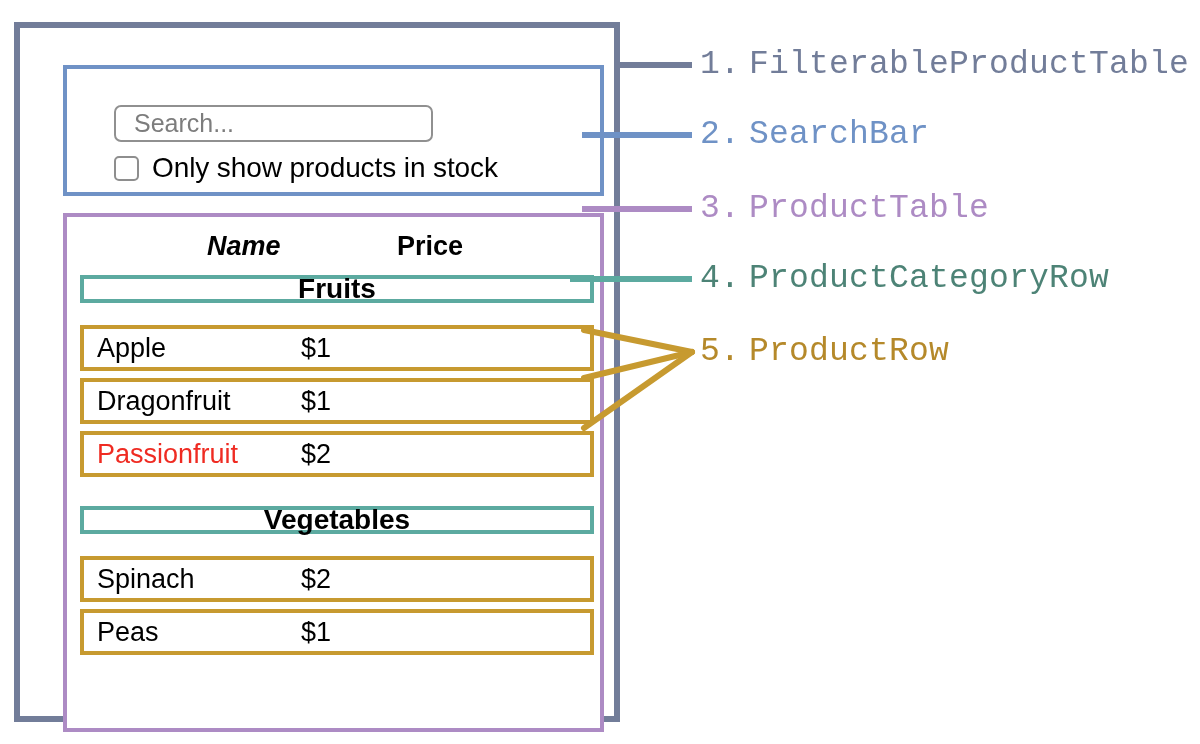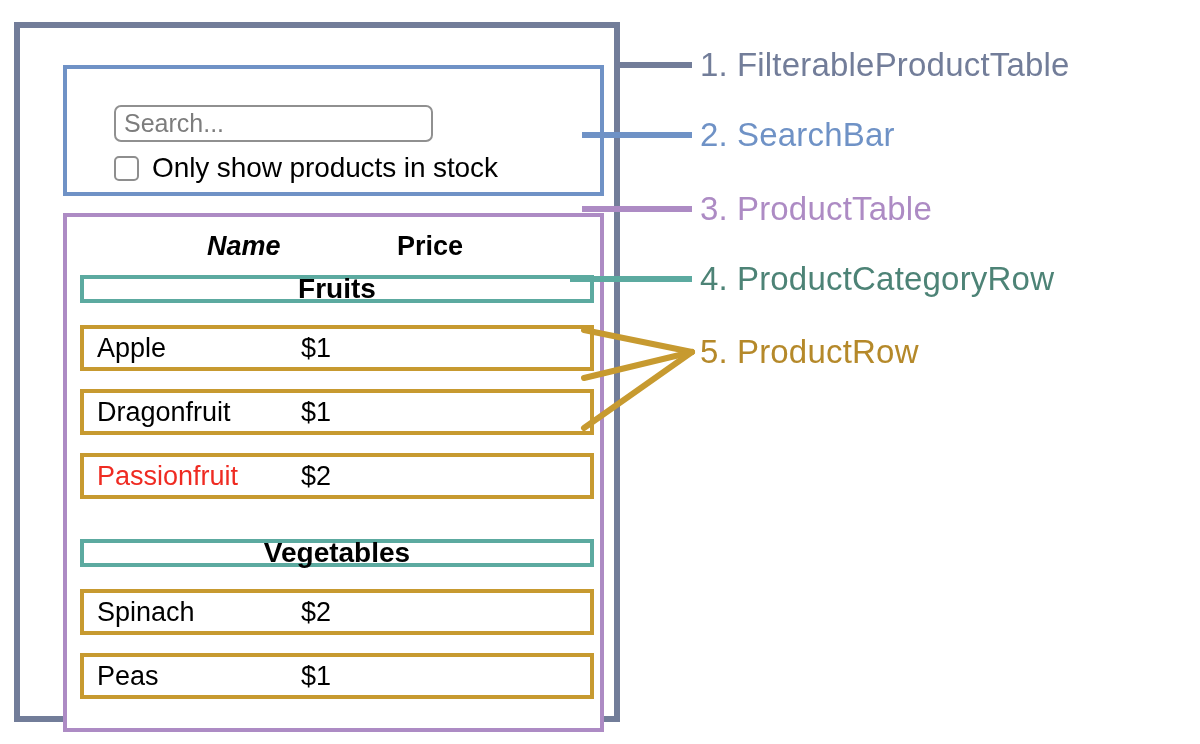"1. FilterableProductTable" #legend { font-family: none -> Liberation Mono, monospace }
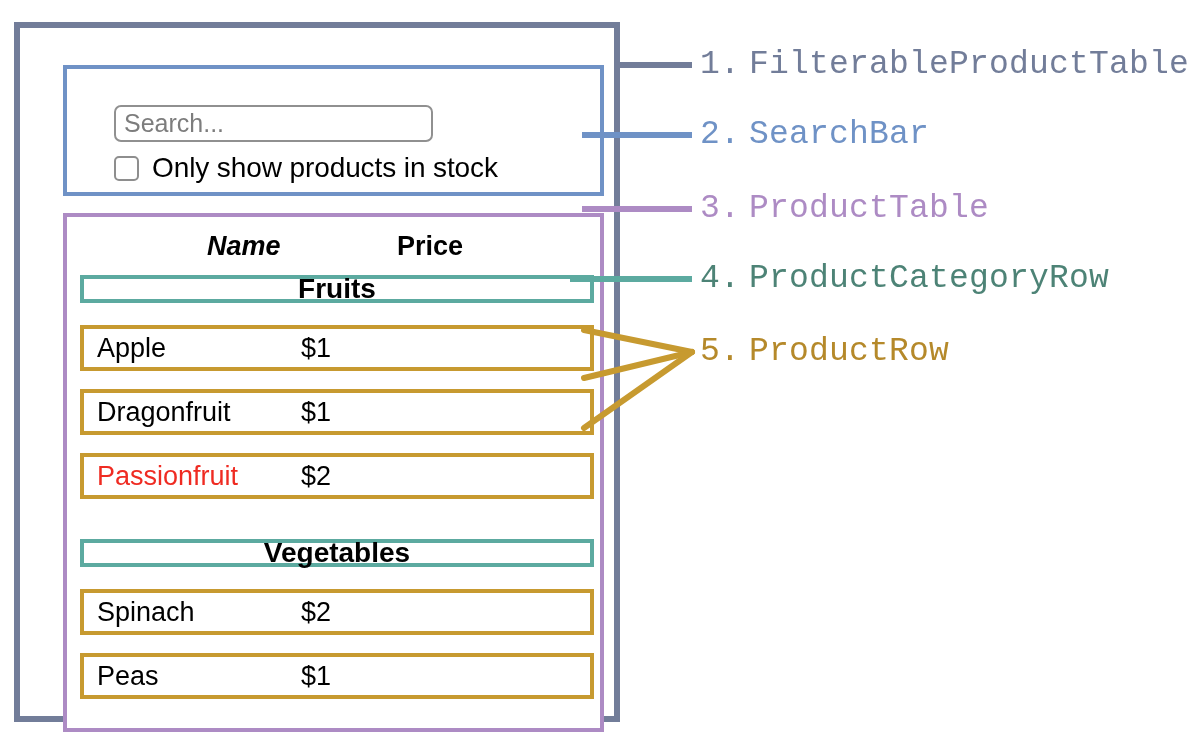"Search..." #search-input { padding: 0 8px -> 0 18px }
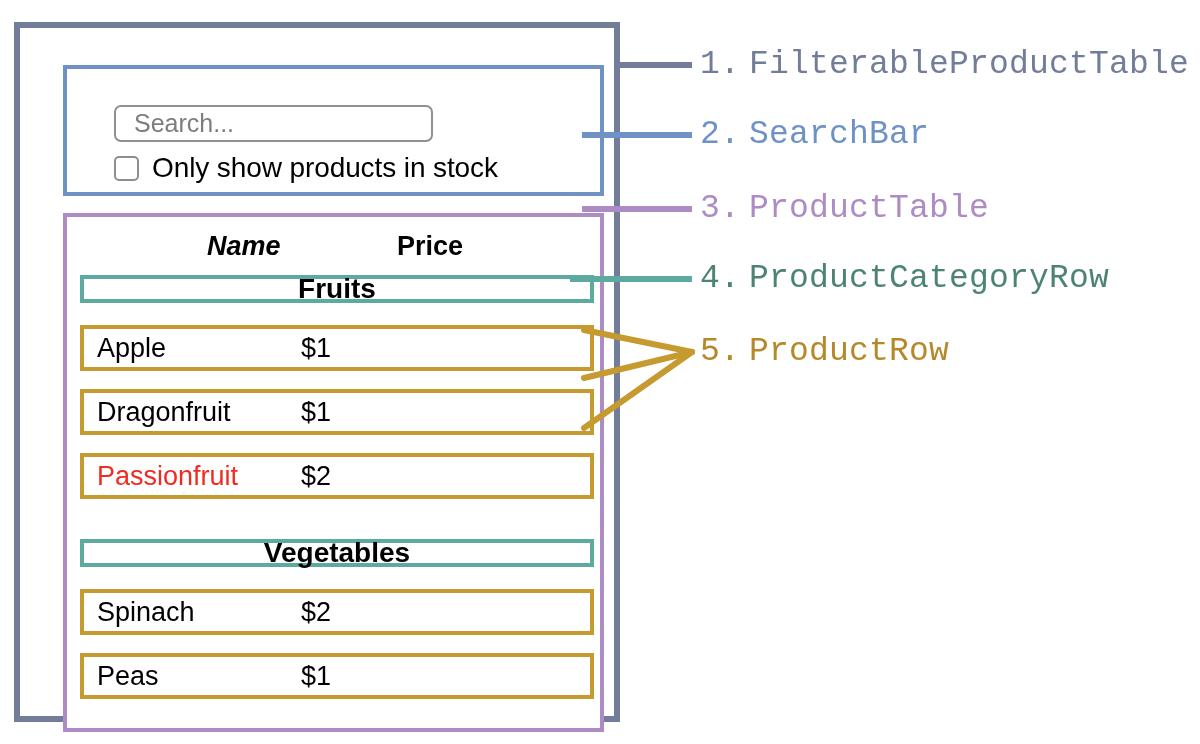"Apple" .product-row { margin-bottom: 18px -> 7px }
